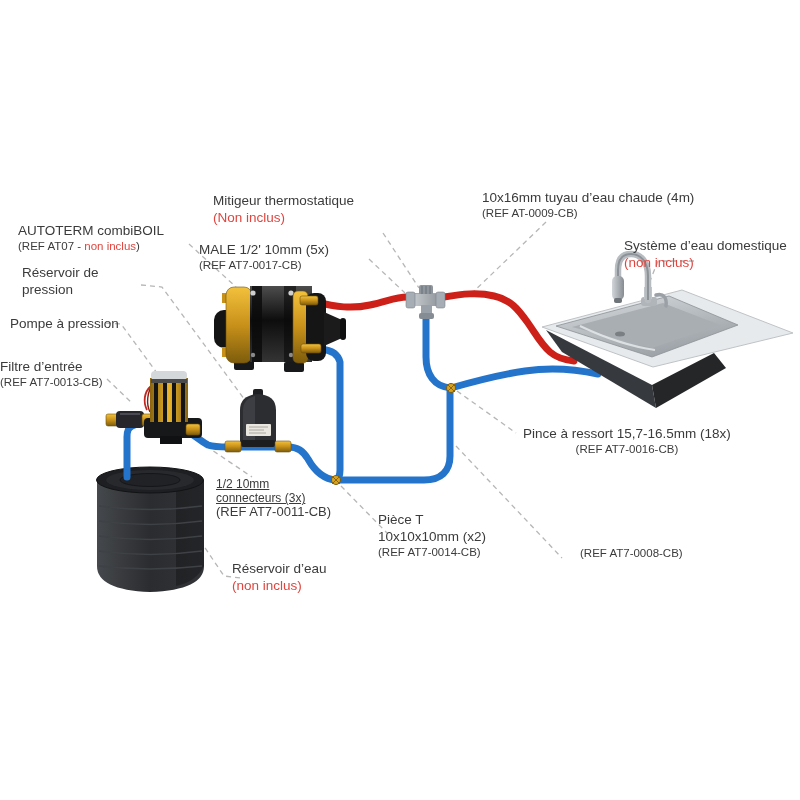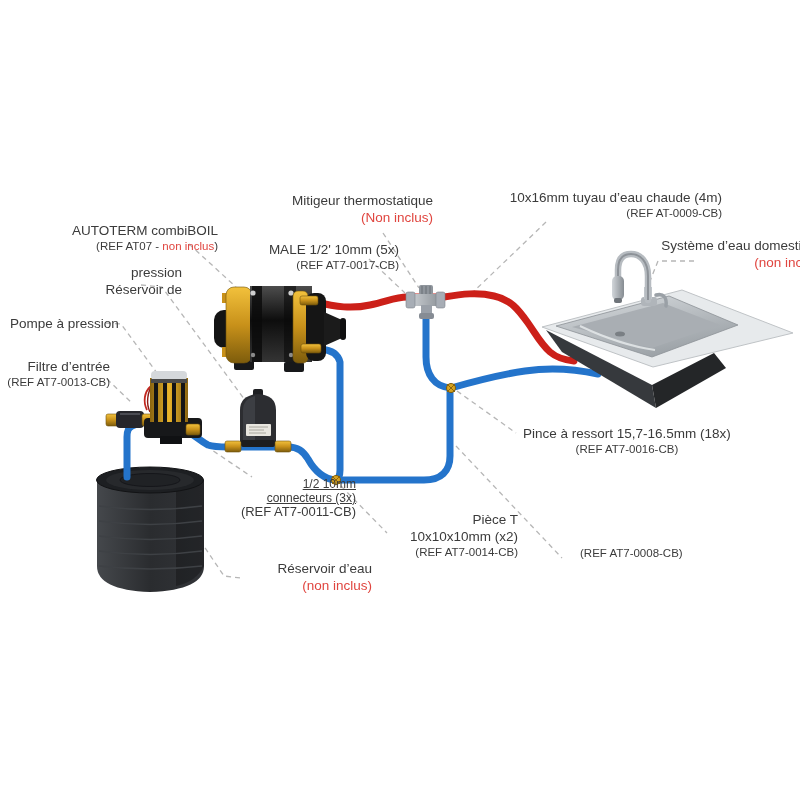"Mitigeur thermostatique" .lbl { text-align: right -> left }
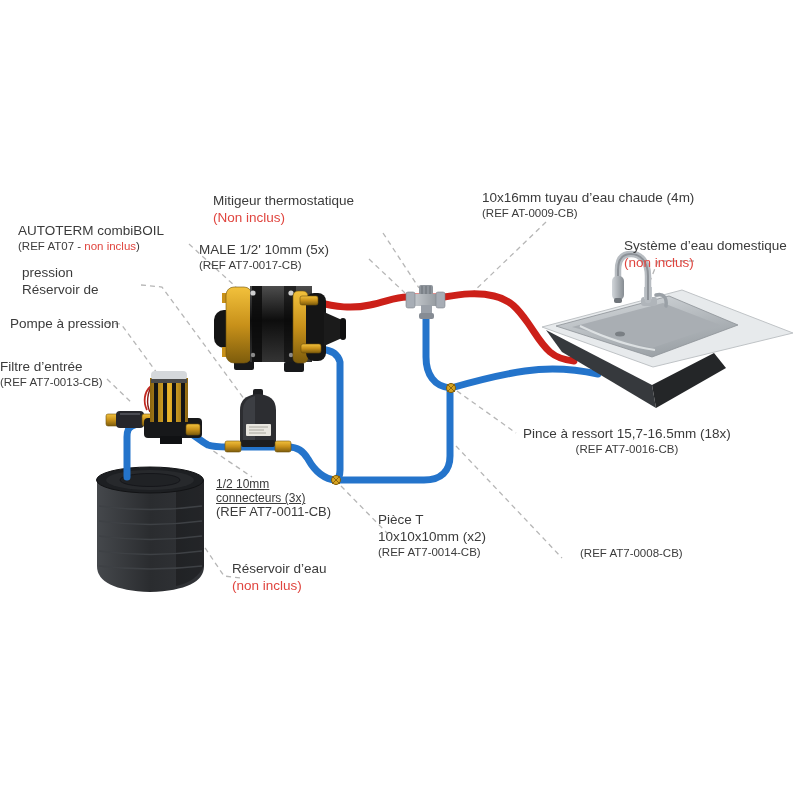"pression" div.l1 { order: before "Réservoir de" -> after "Réservoir de" }
